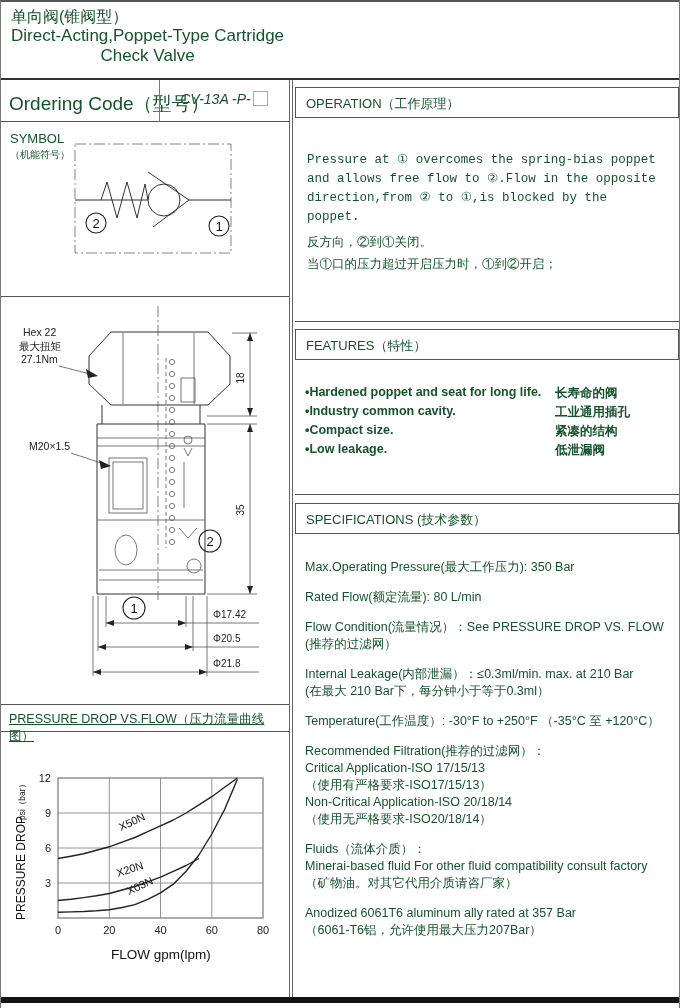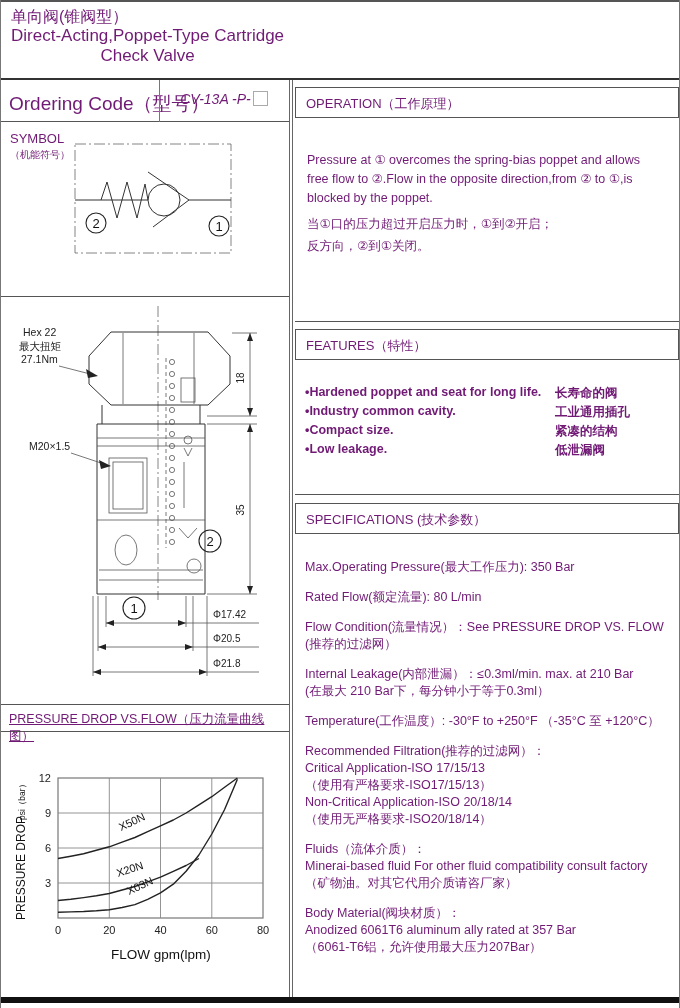"单向阀(锥阀型）" .page { color: #701a75 -> #14532d }
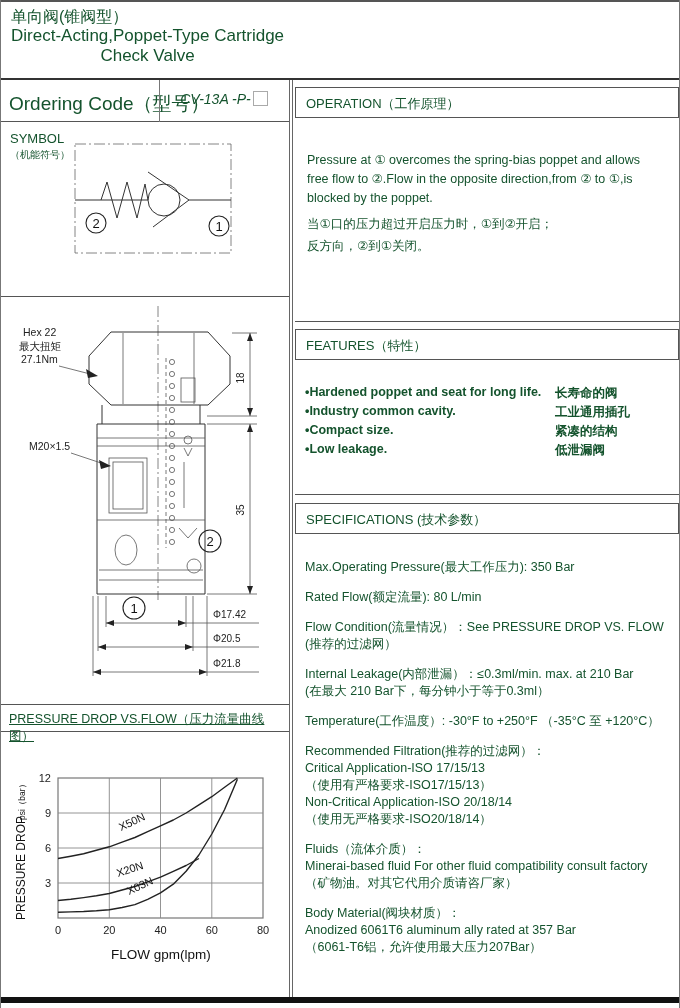"Pressure at ① overcomes the" .op-body { font-family: none -> Liberation Mono, monospace }
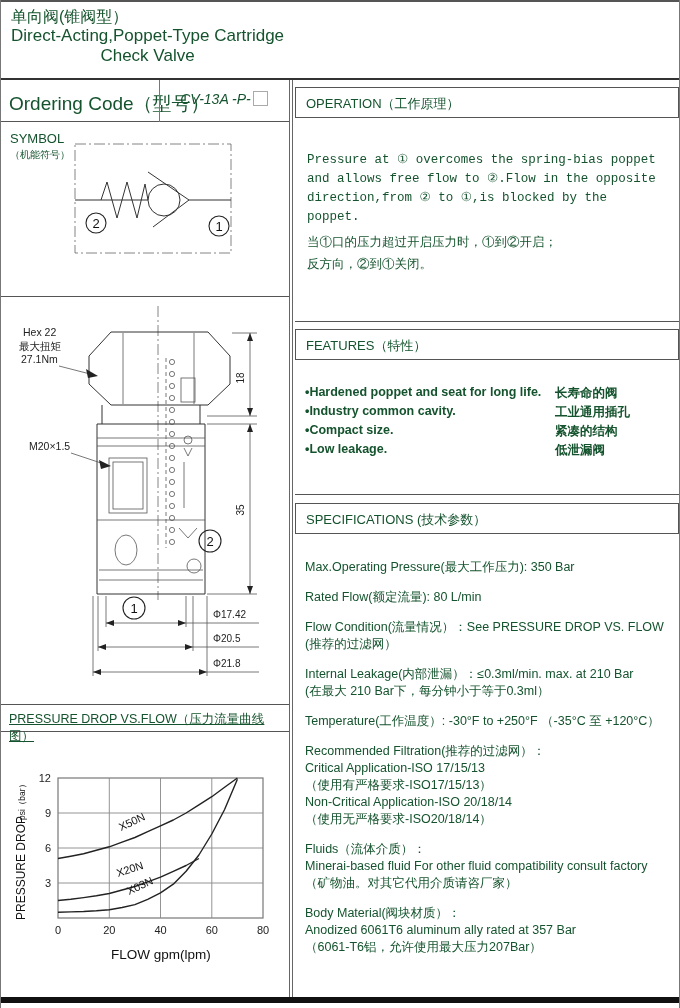"当①口的压力超过开启压力时，①到②开启；" div { order: before "反方向，②到①关闭。" -> after "反方向，②到①关闭。" }
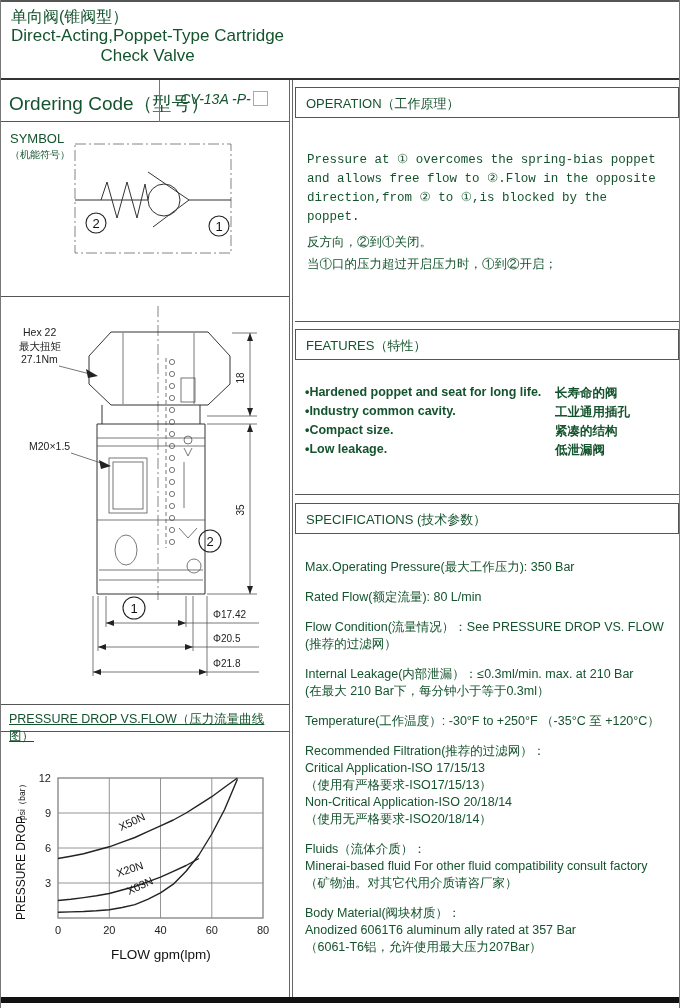"Body Material(阀块材质）：" div { html: <div>Body Material(阀块材质）：</div> -> none }
